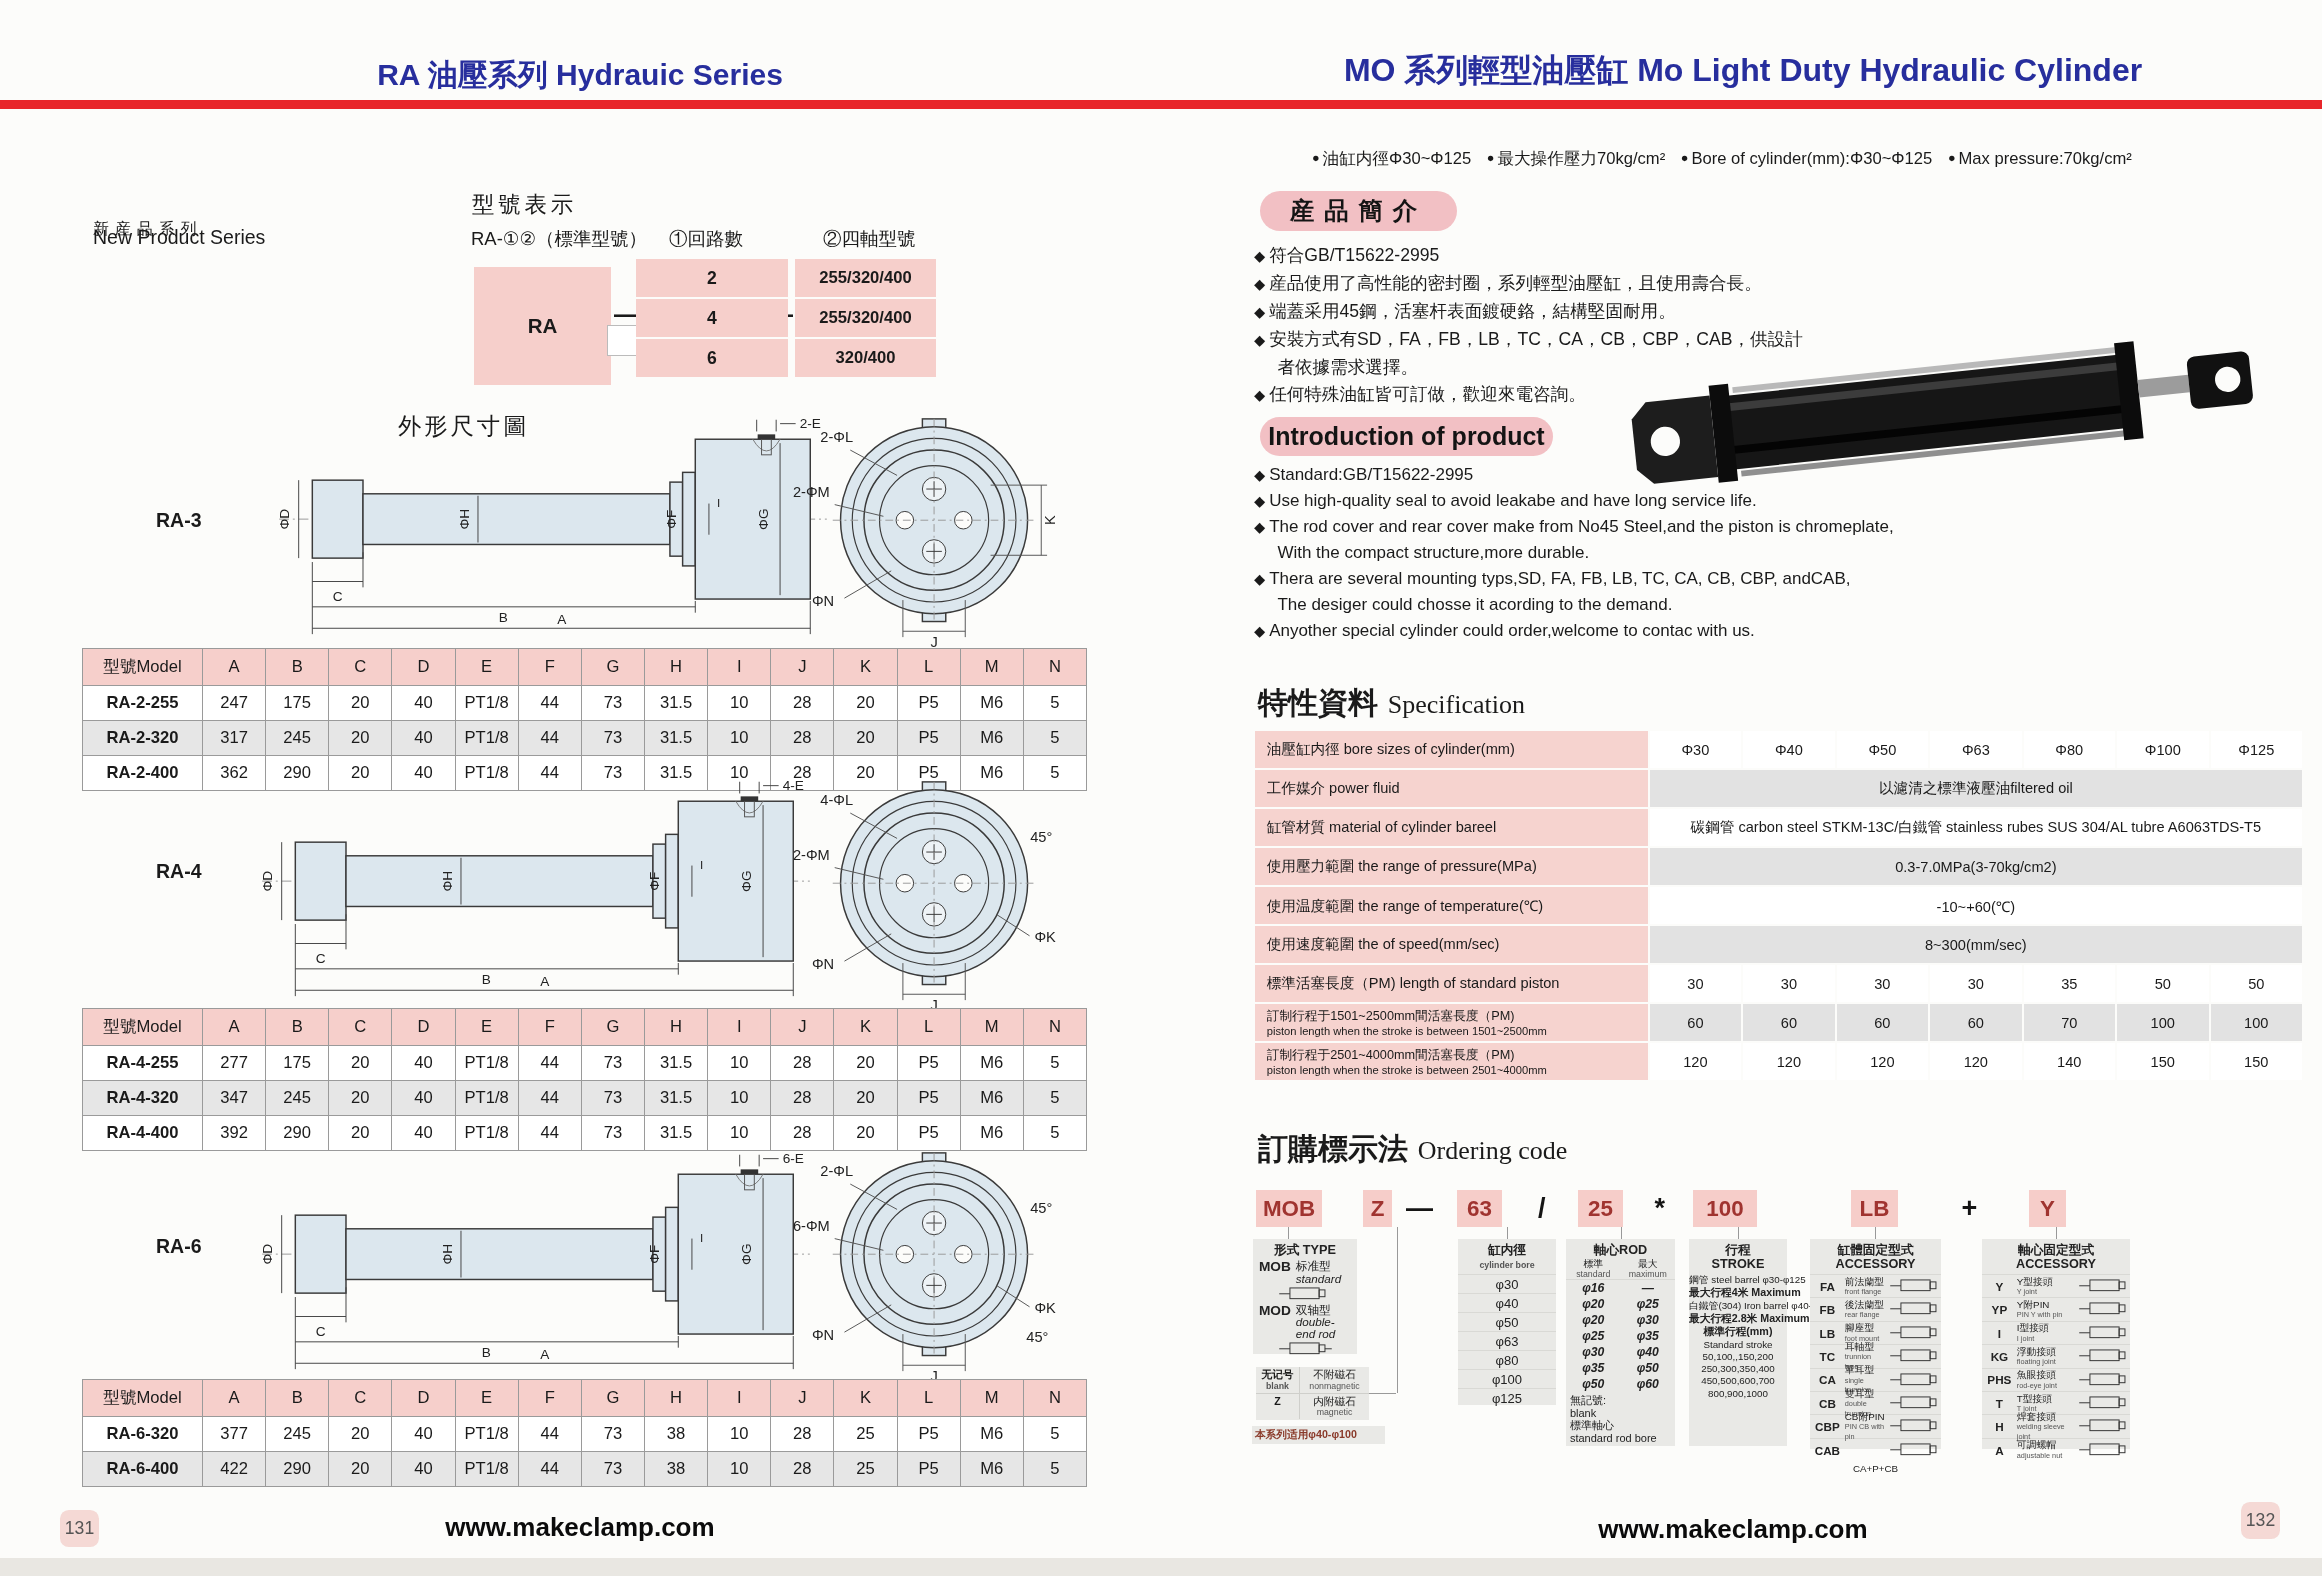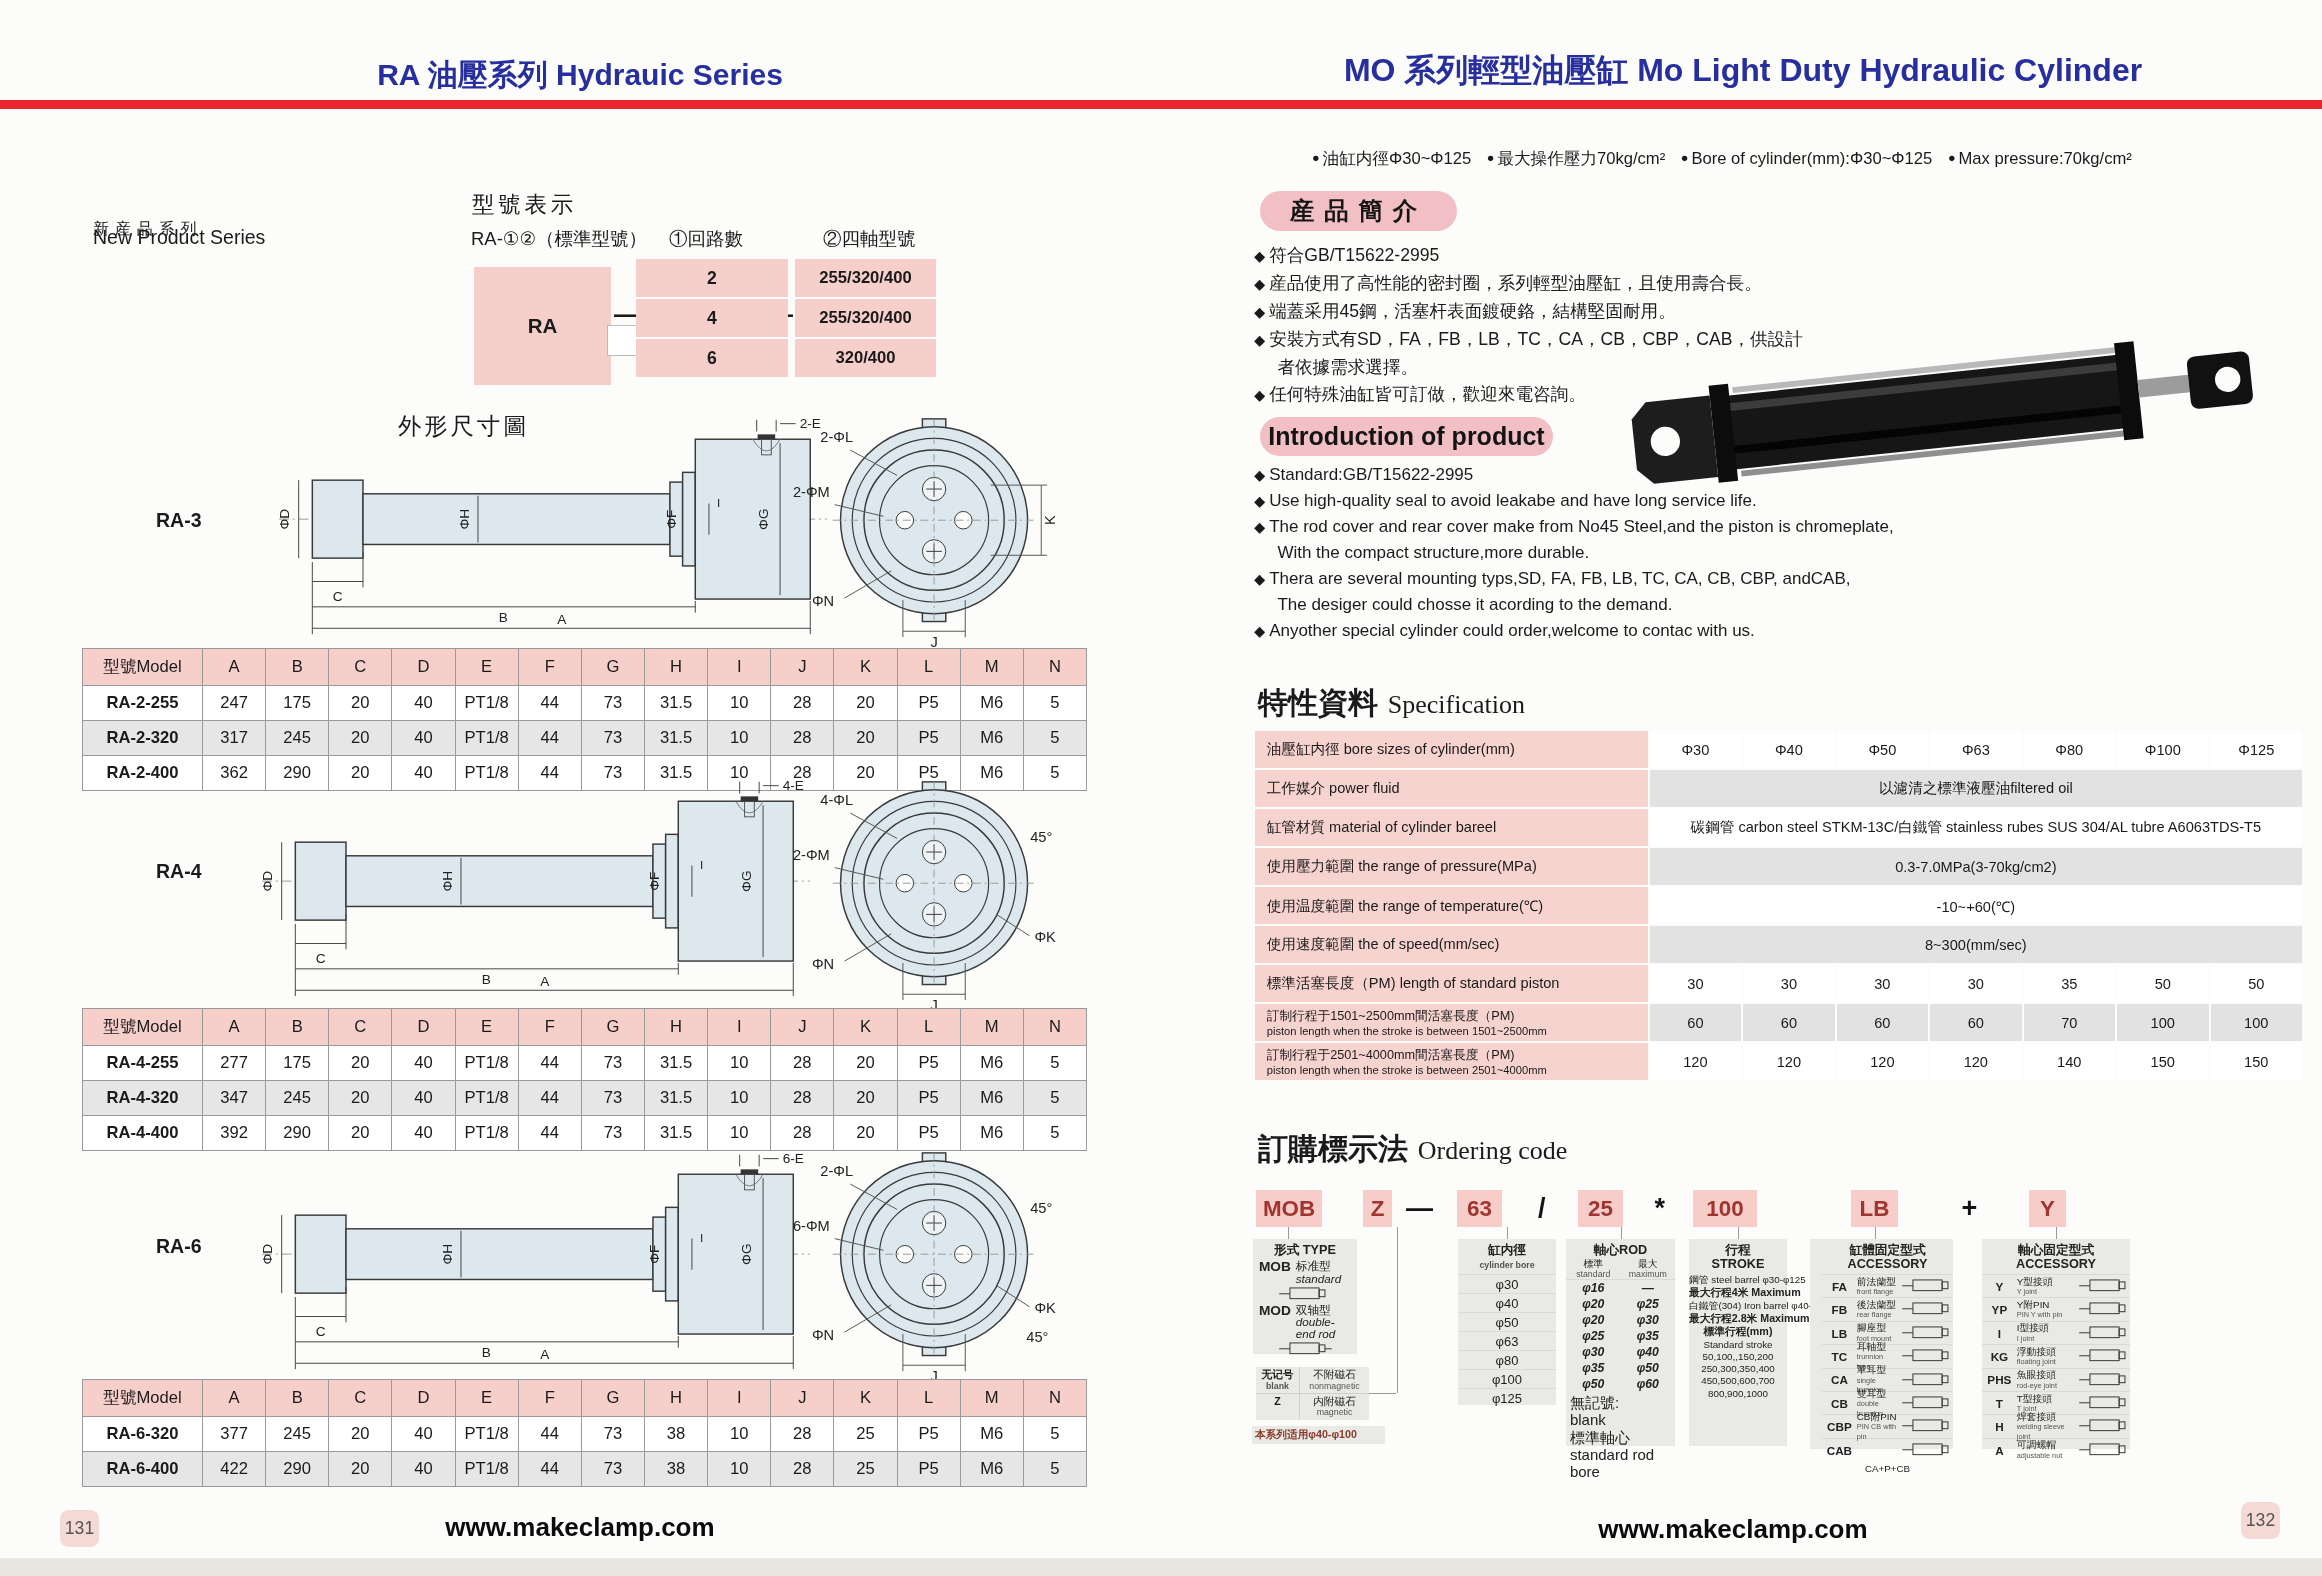"缸體固定型式" #ord-body { padding-left: 12px -> none }
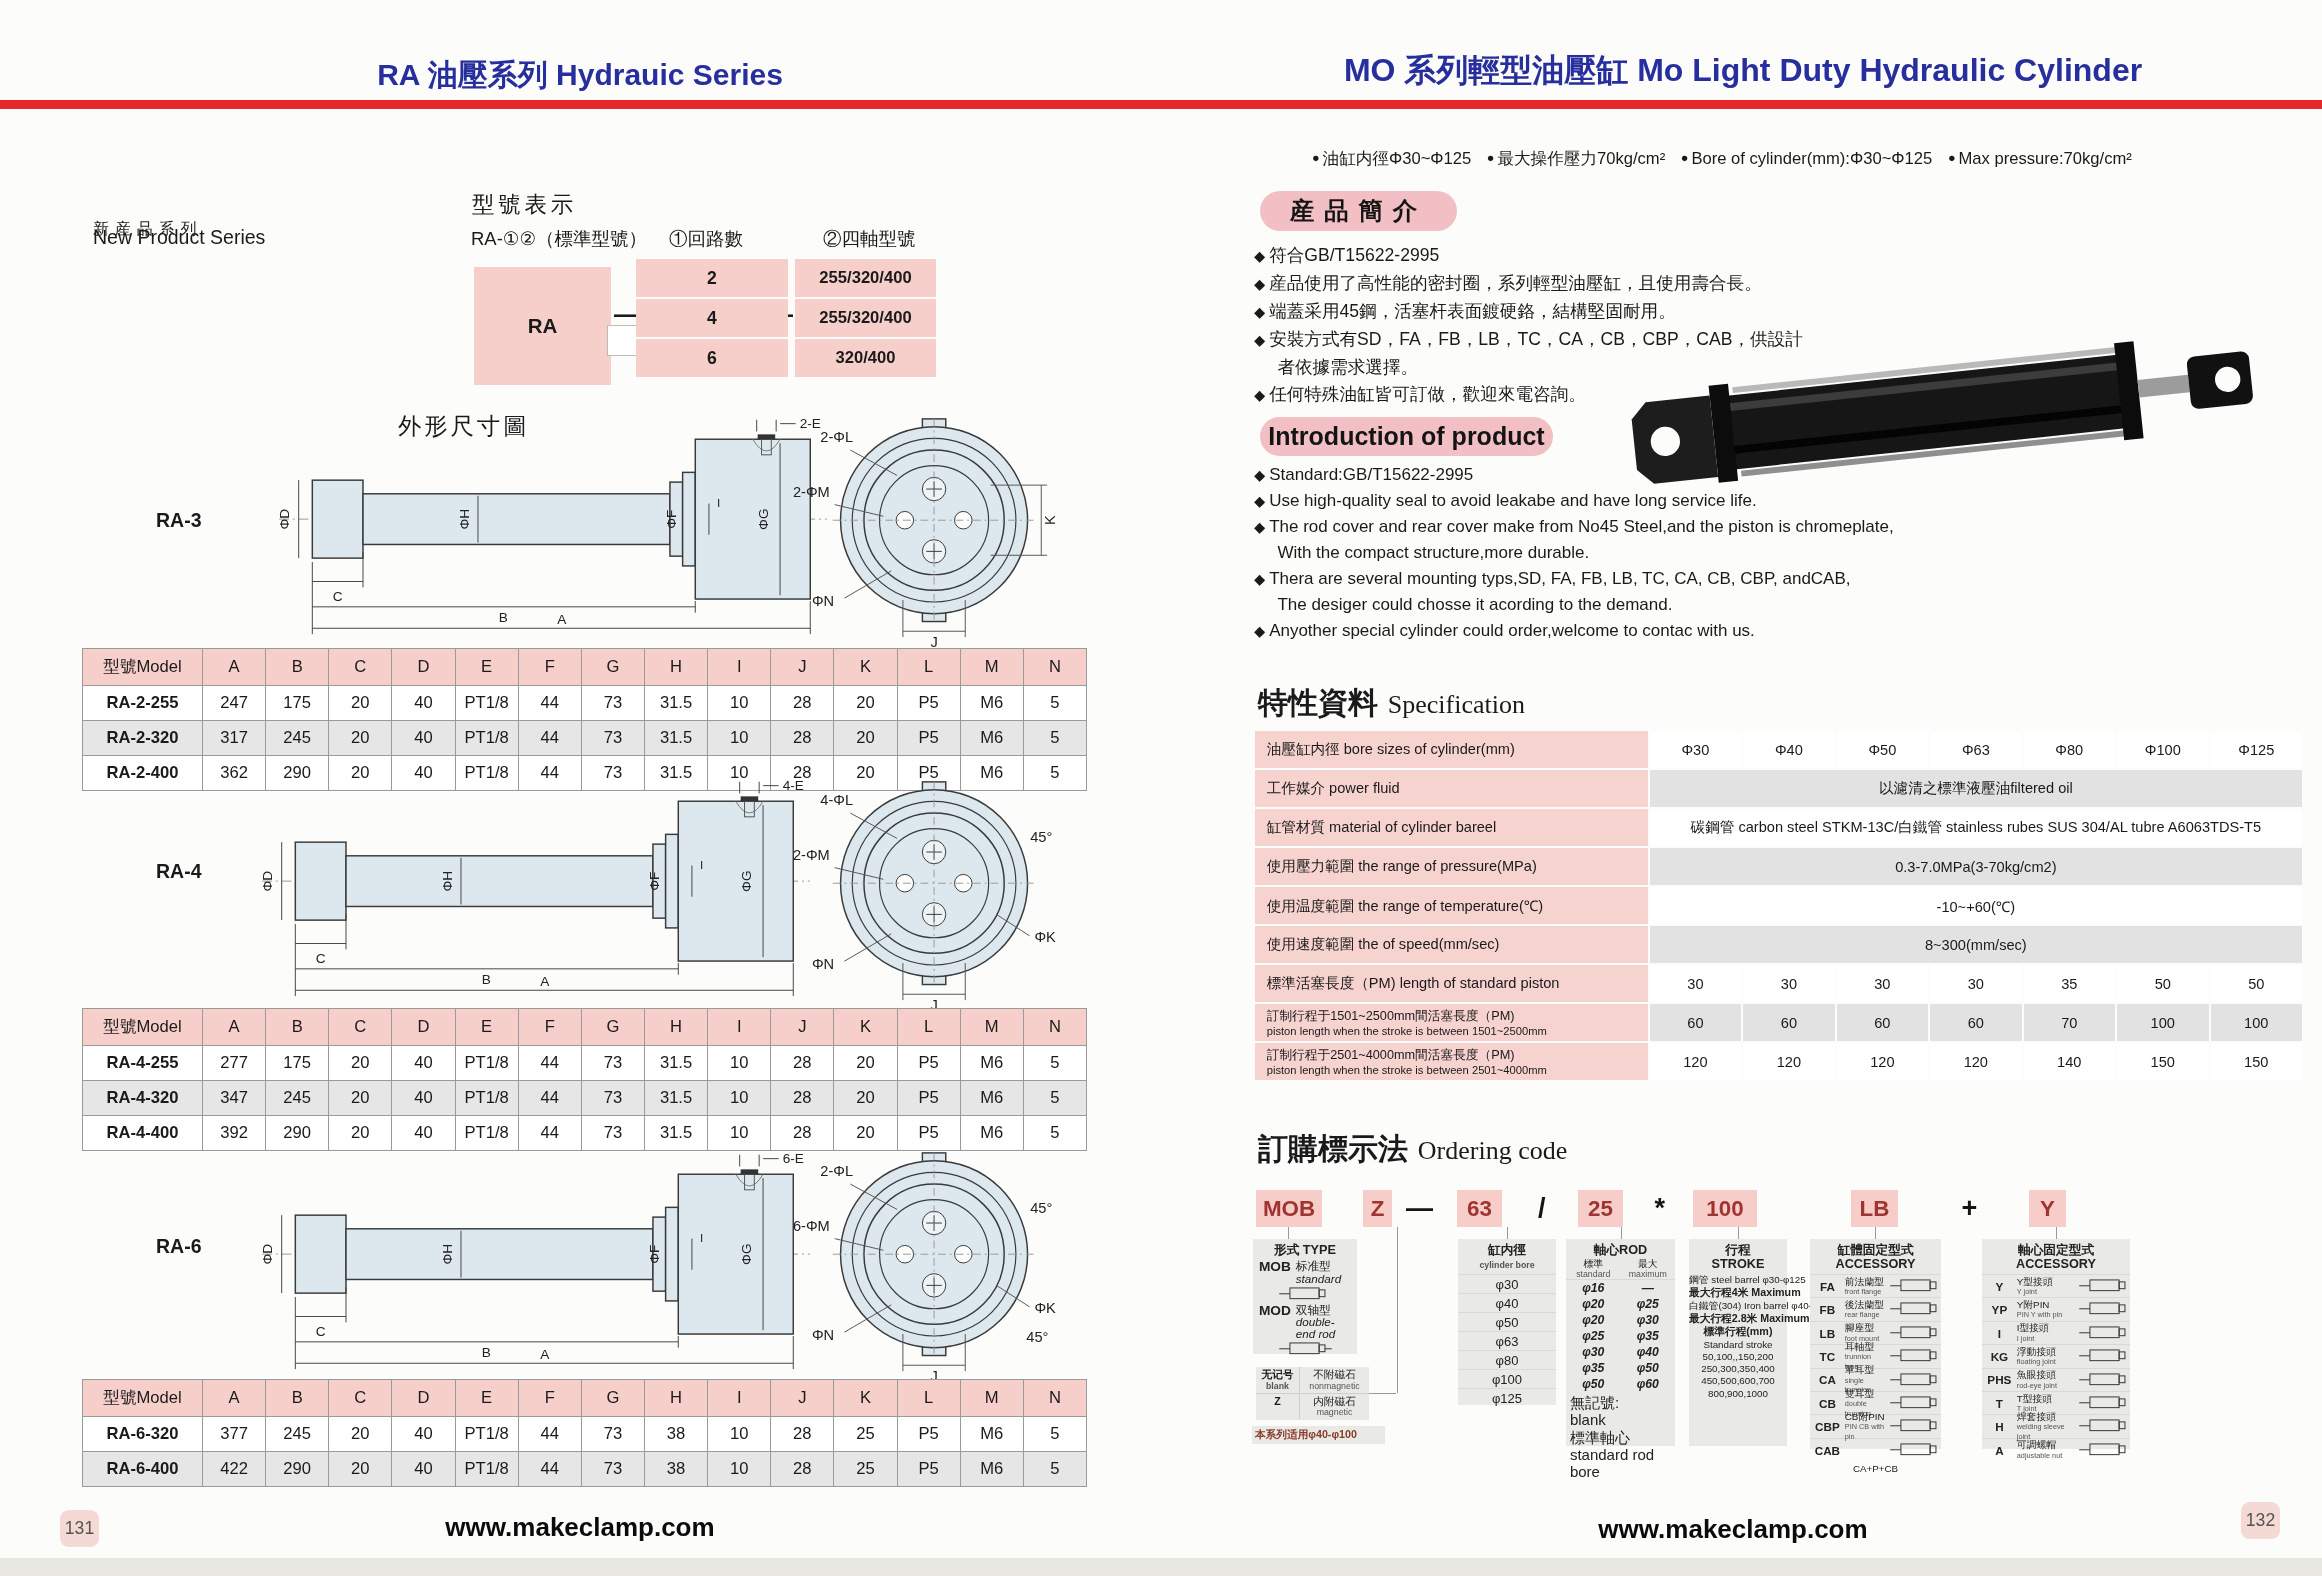"無記號:" .rnote { font-size: 15px -> 11px }
